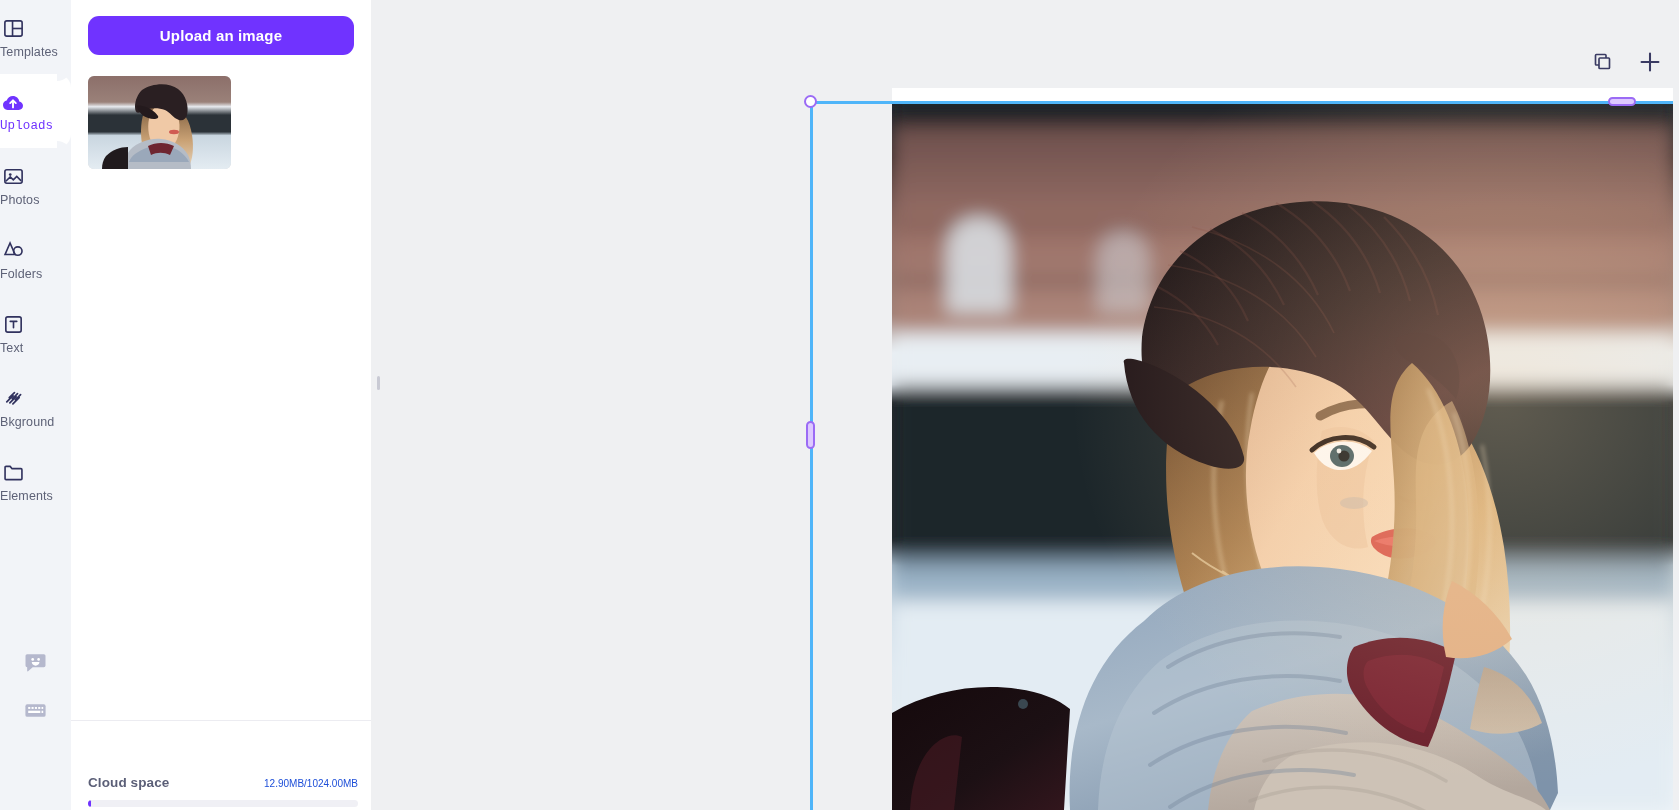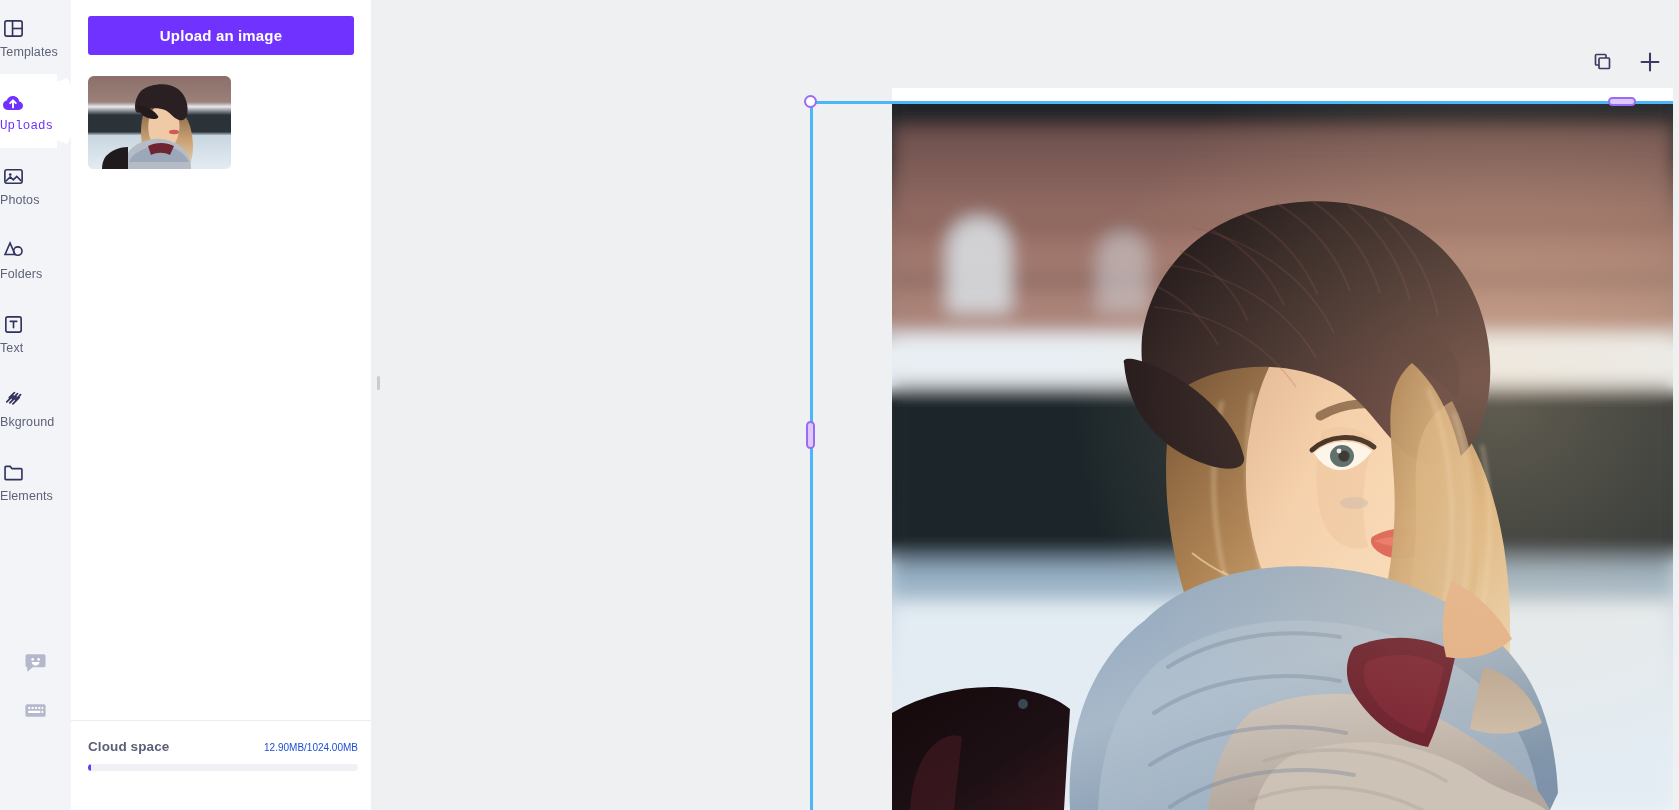"Upload an image" .upload-btn { border-radius: 3px -> 11px }
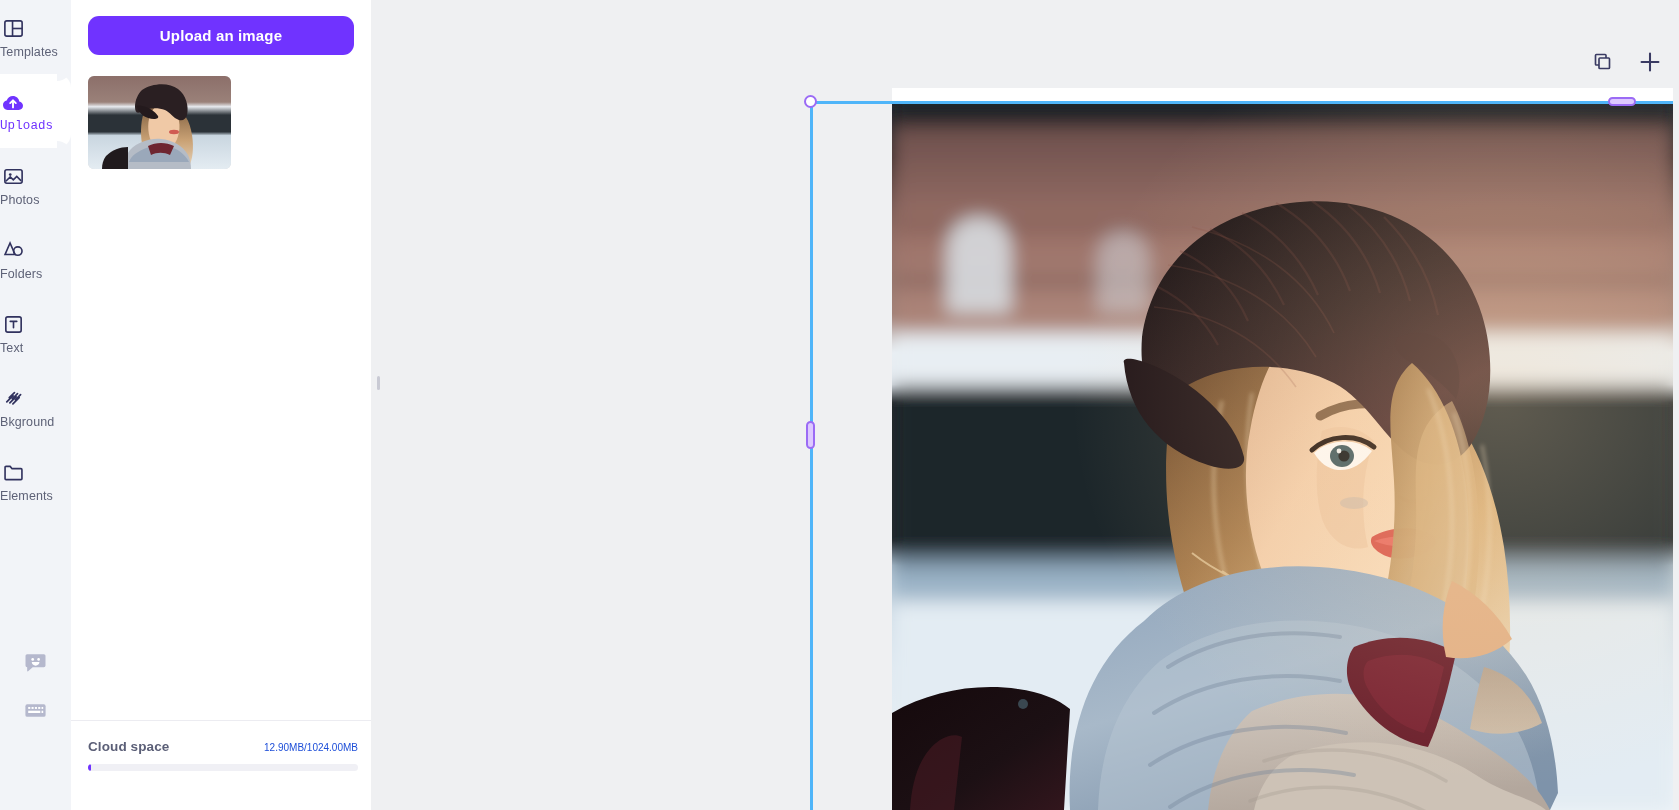"Cloud space" .cloud-label { margin-top: none -> 36px }
